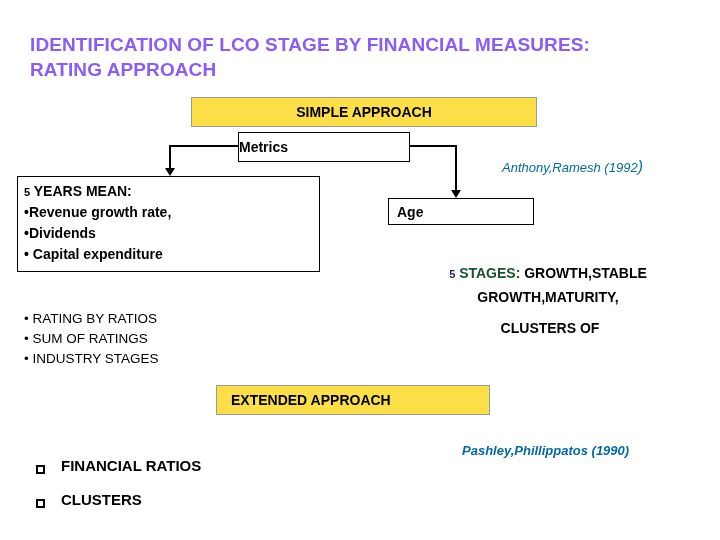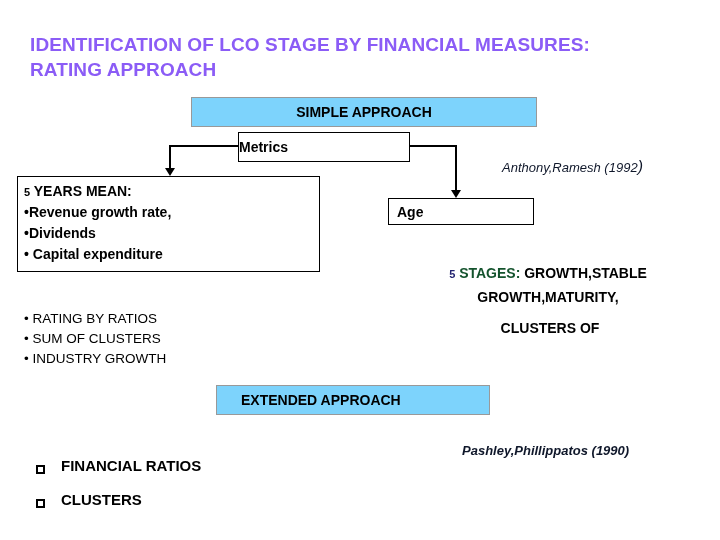"SIMPLE APPROACH" .banner { background: #7dd3fc -> #fde047 }
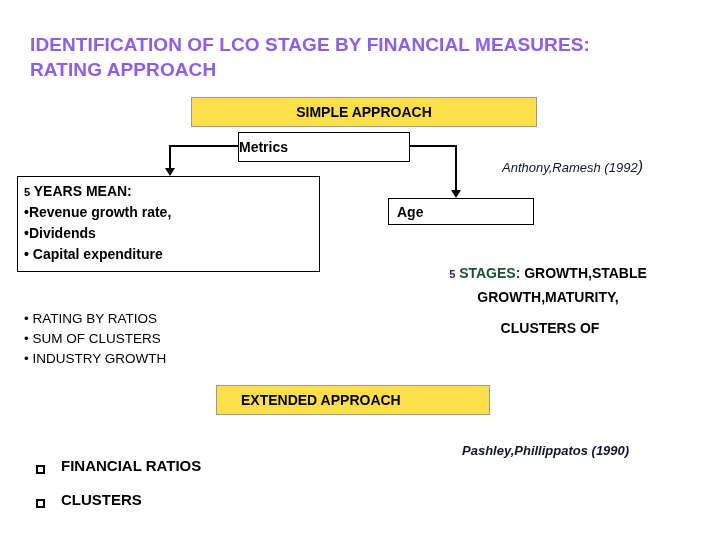"Anthony,Ramesh (1992)" .citation { color: #0f172a -> #0369a1 }
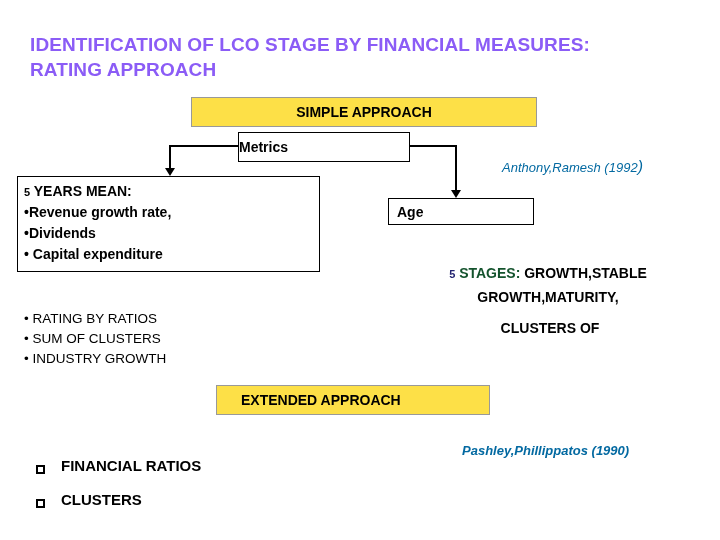"• SUM OF CLUSTERS" div { text: CLUSTERS -> RATINGS }
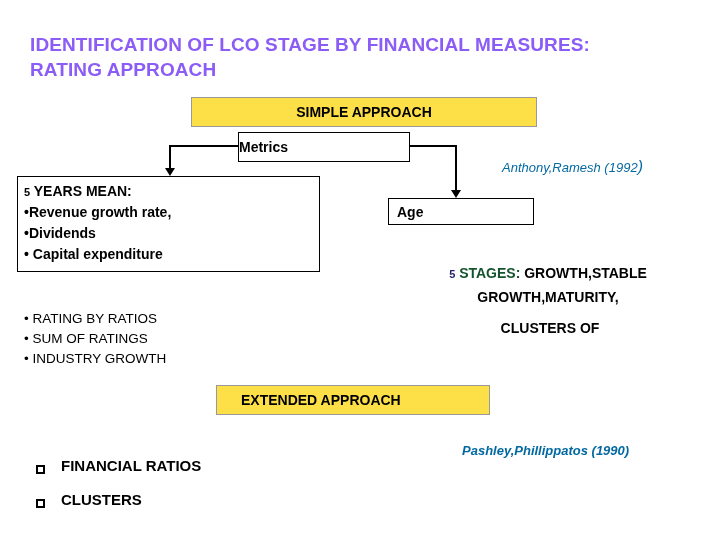"• INDUSTRY GROWTH" div { text: GROWTH -> STAGES }
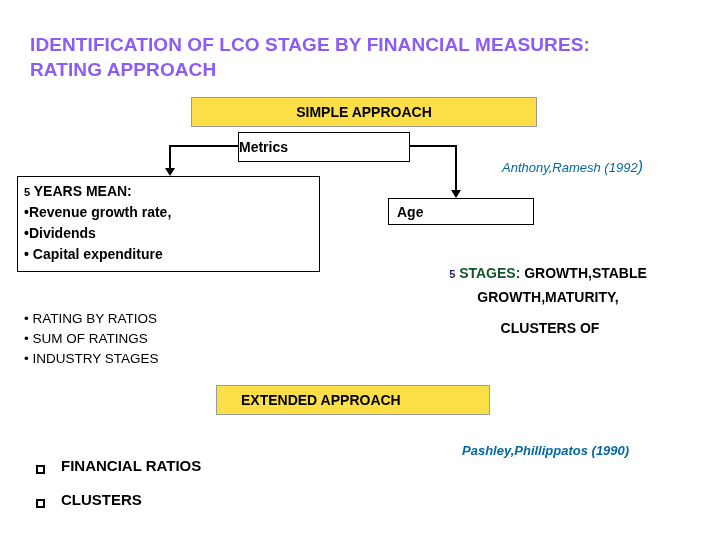"EXTENDED APPROACH" #banner-extended { padding-left: 24px -> 14px }
